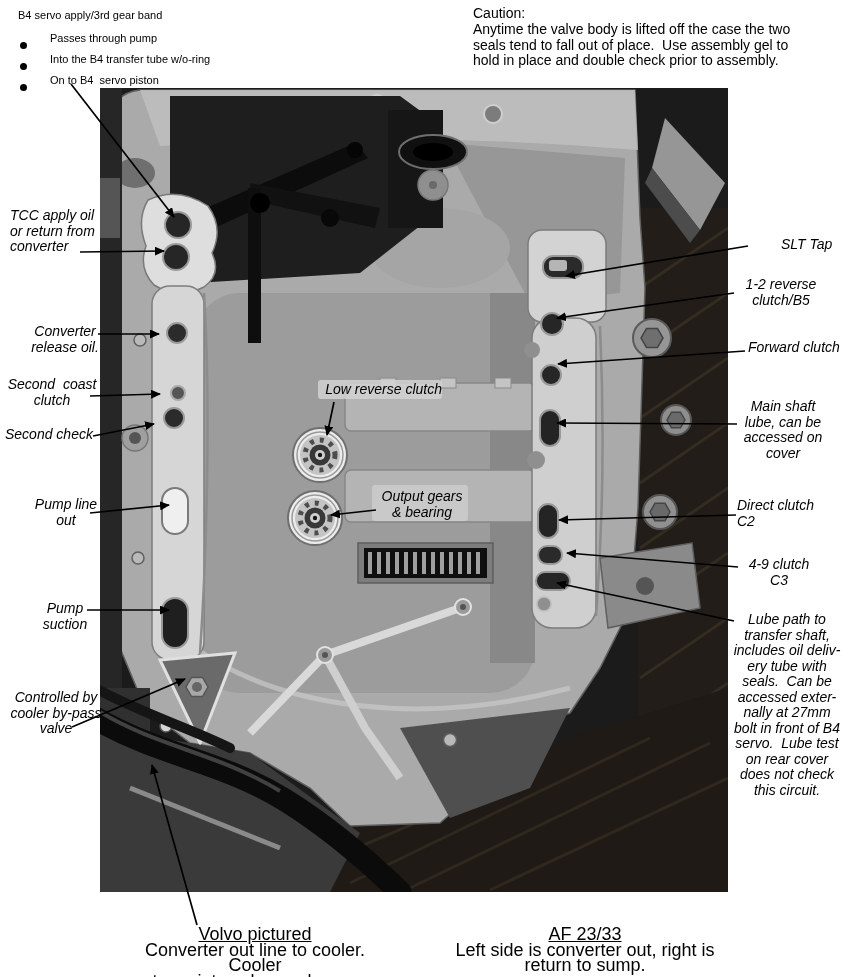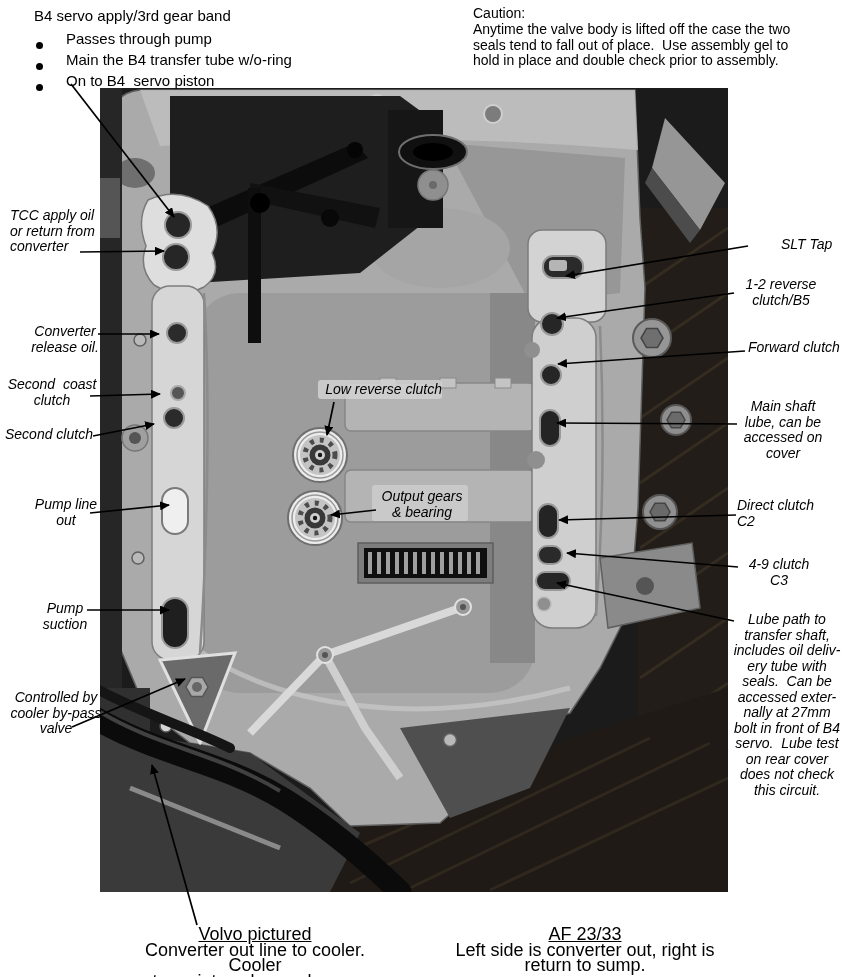"B4 servo apply/3rd gear band" .topnote { font-size: 15px -> 11px; margin-left: 16px -> none }
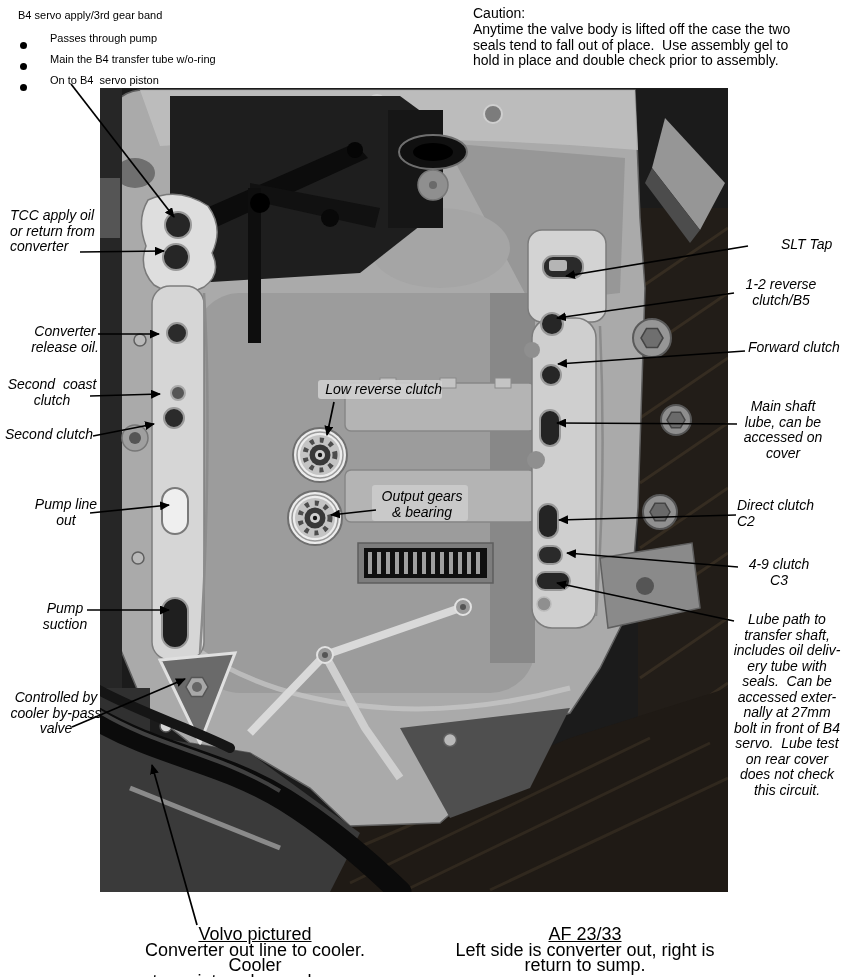"Main the B4 transfer tube" span.bullet-text { text: Main -> Into }
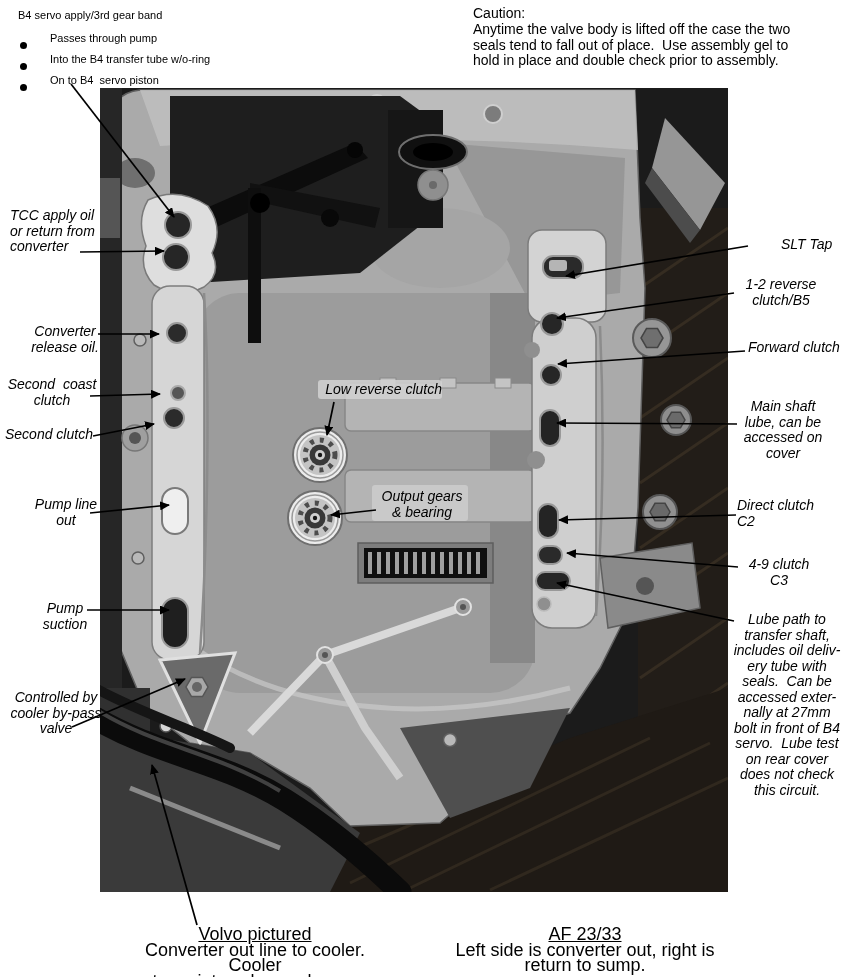"Second clutch" div.lbl { text: clutch -> check }
